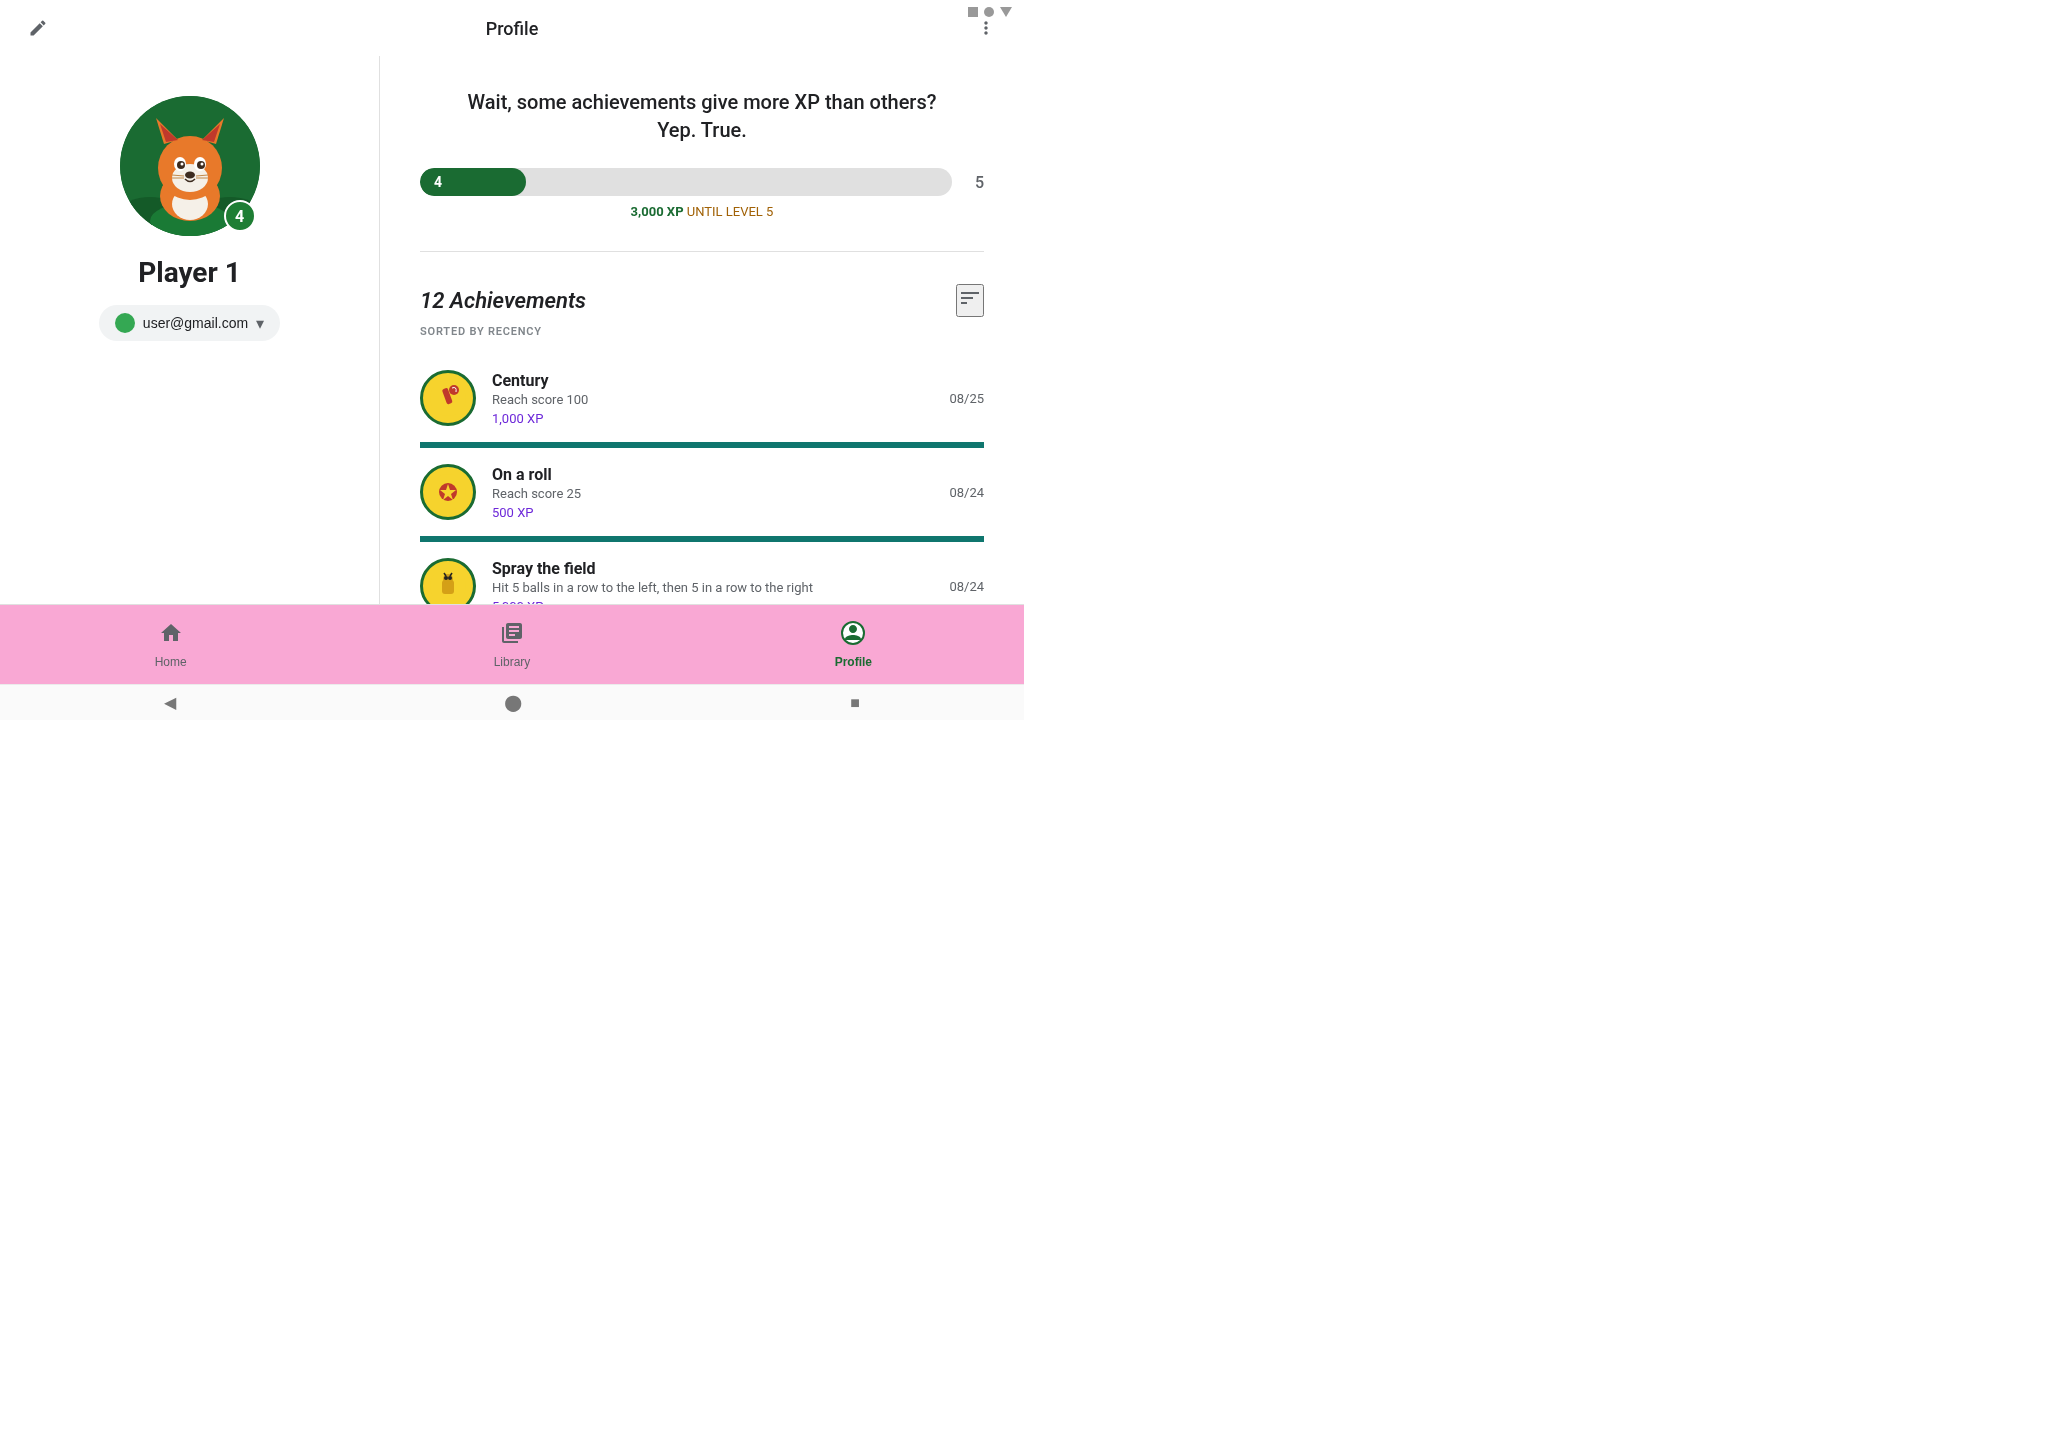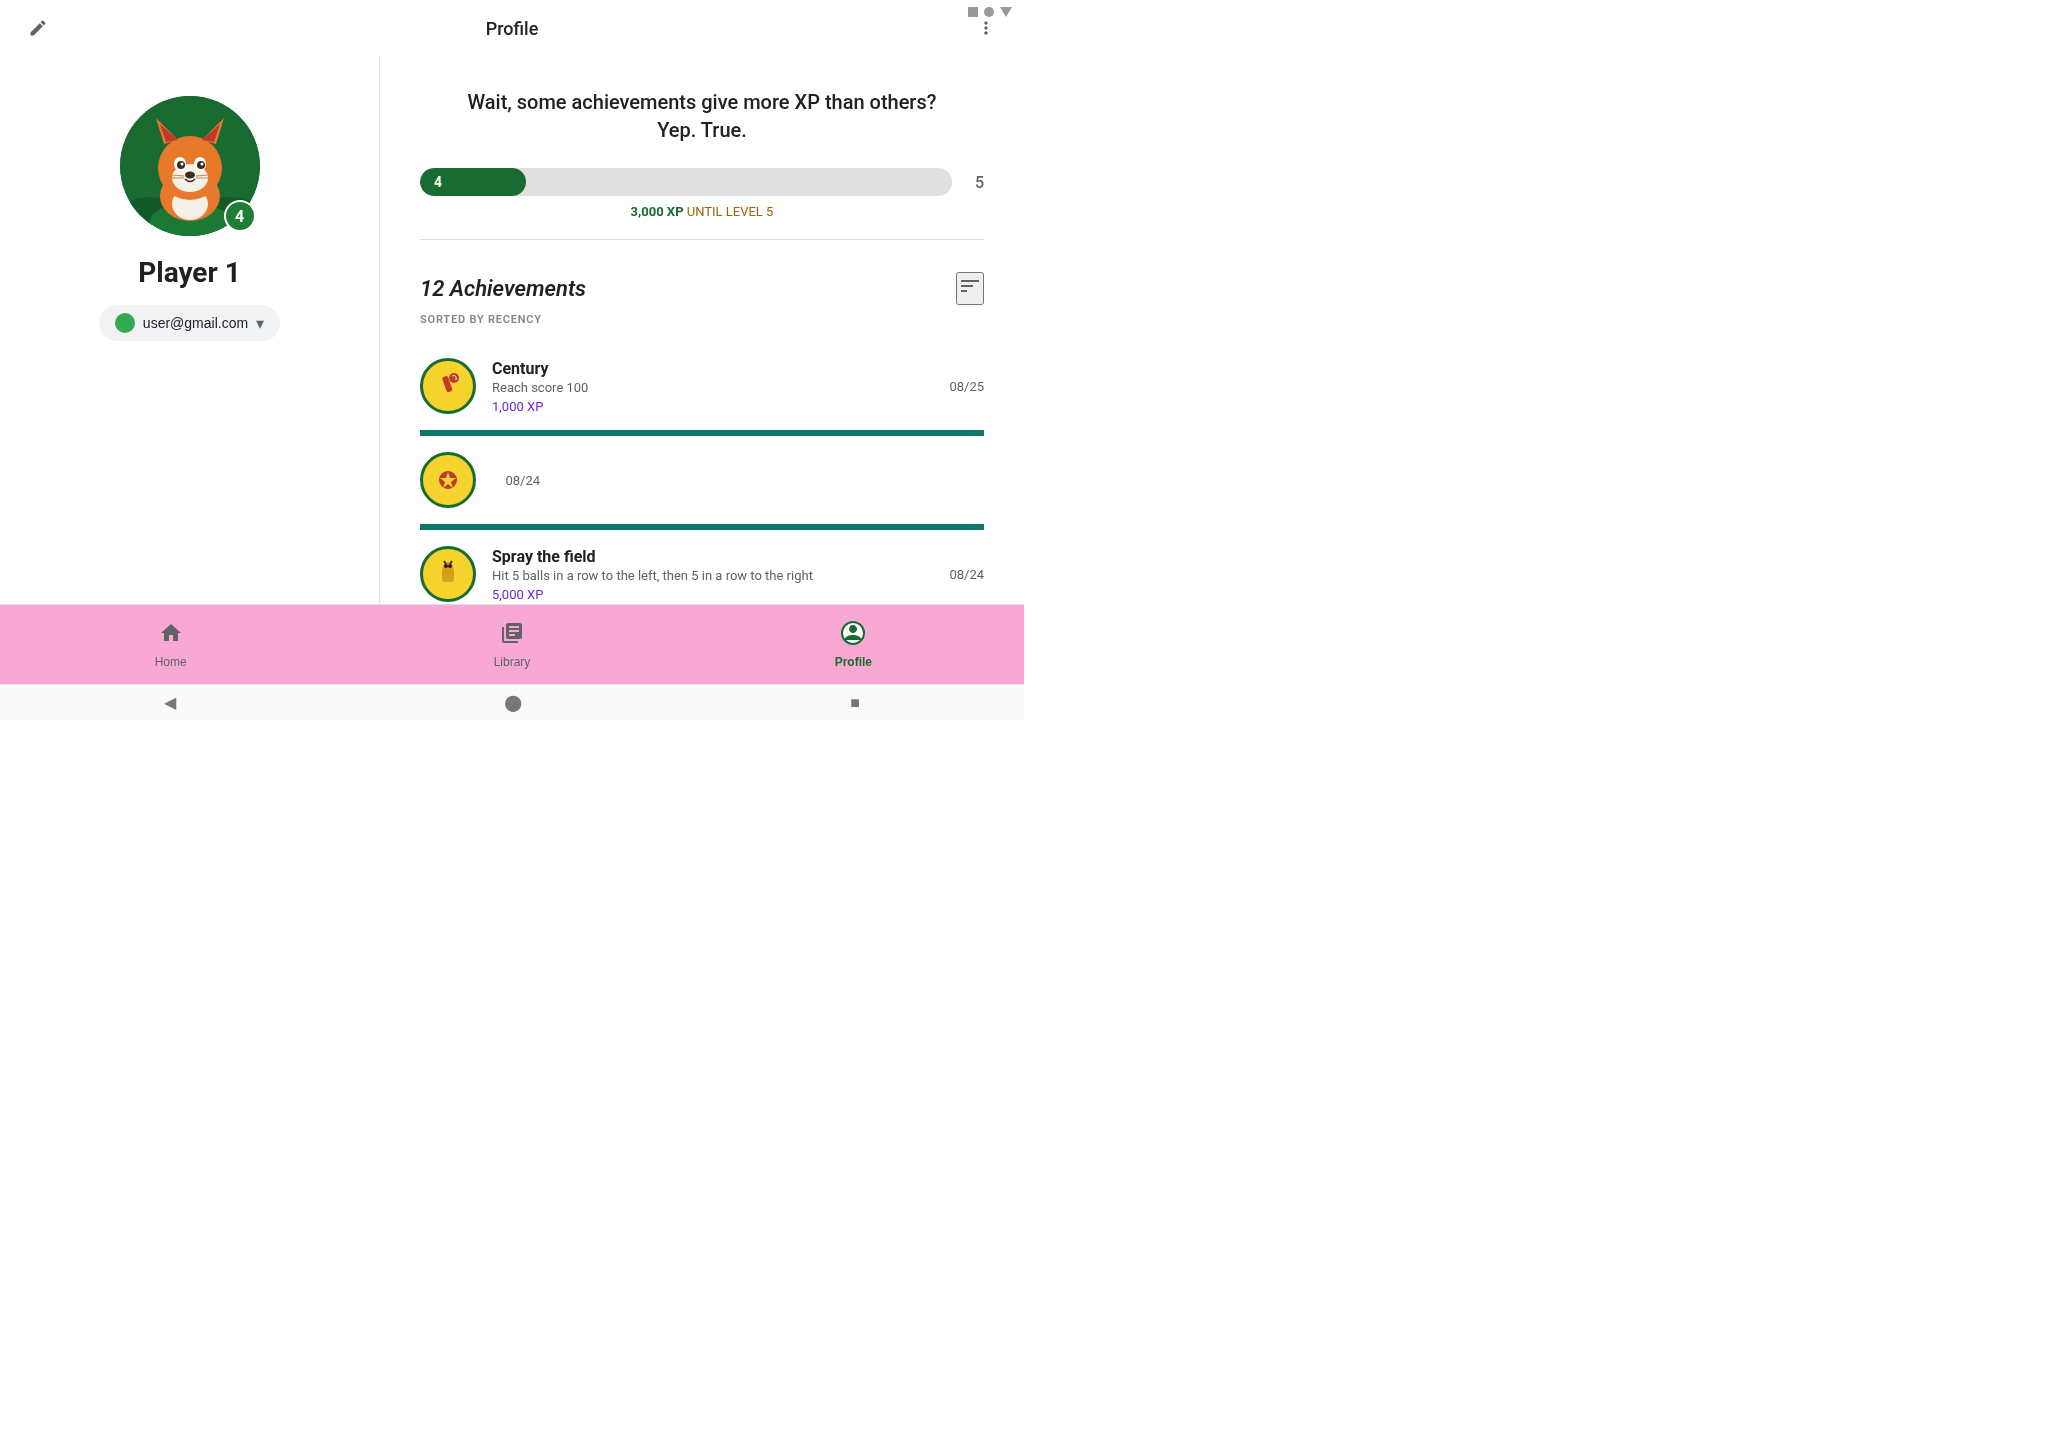"Wait, some achievements give more" .xp-section { padding-bottom: 20px -> 32px }
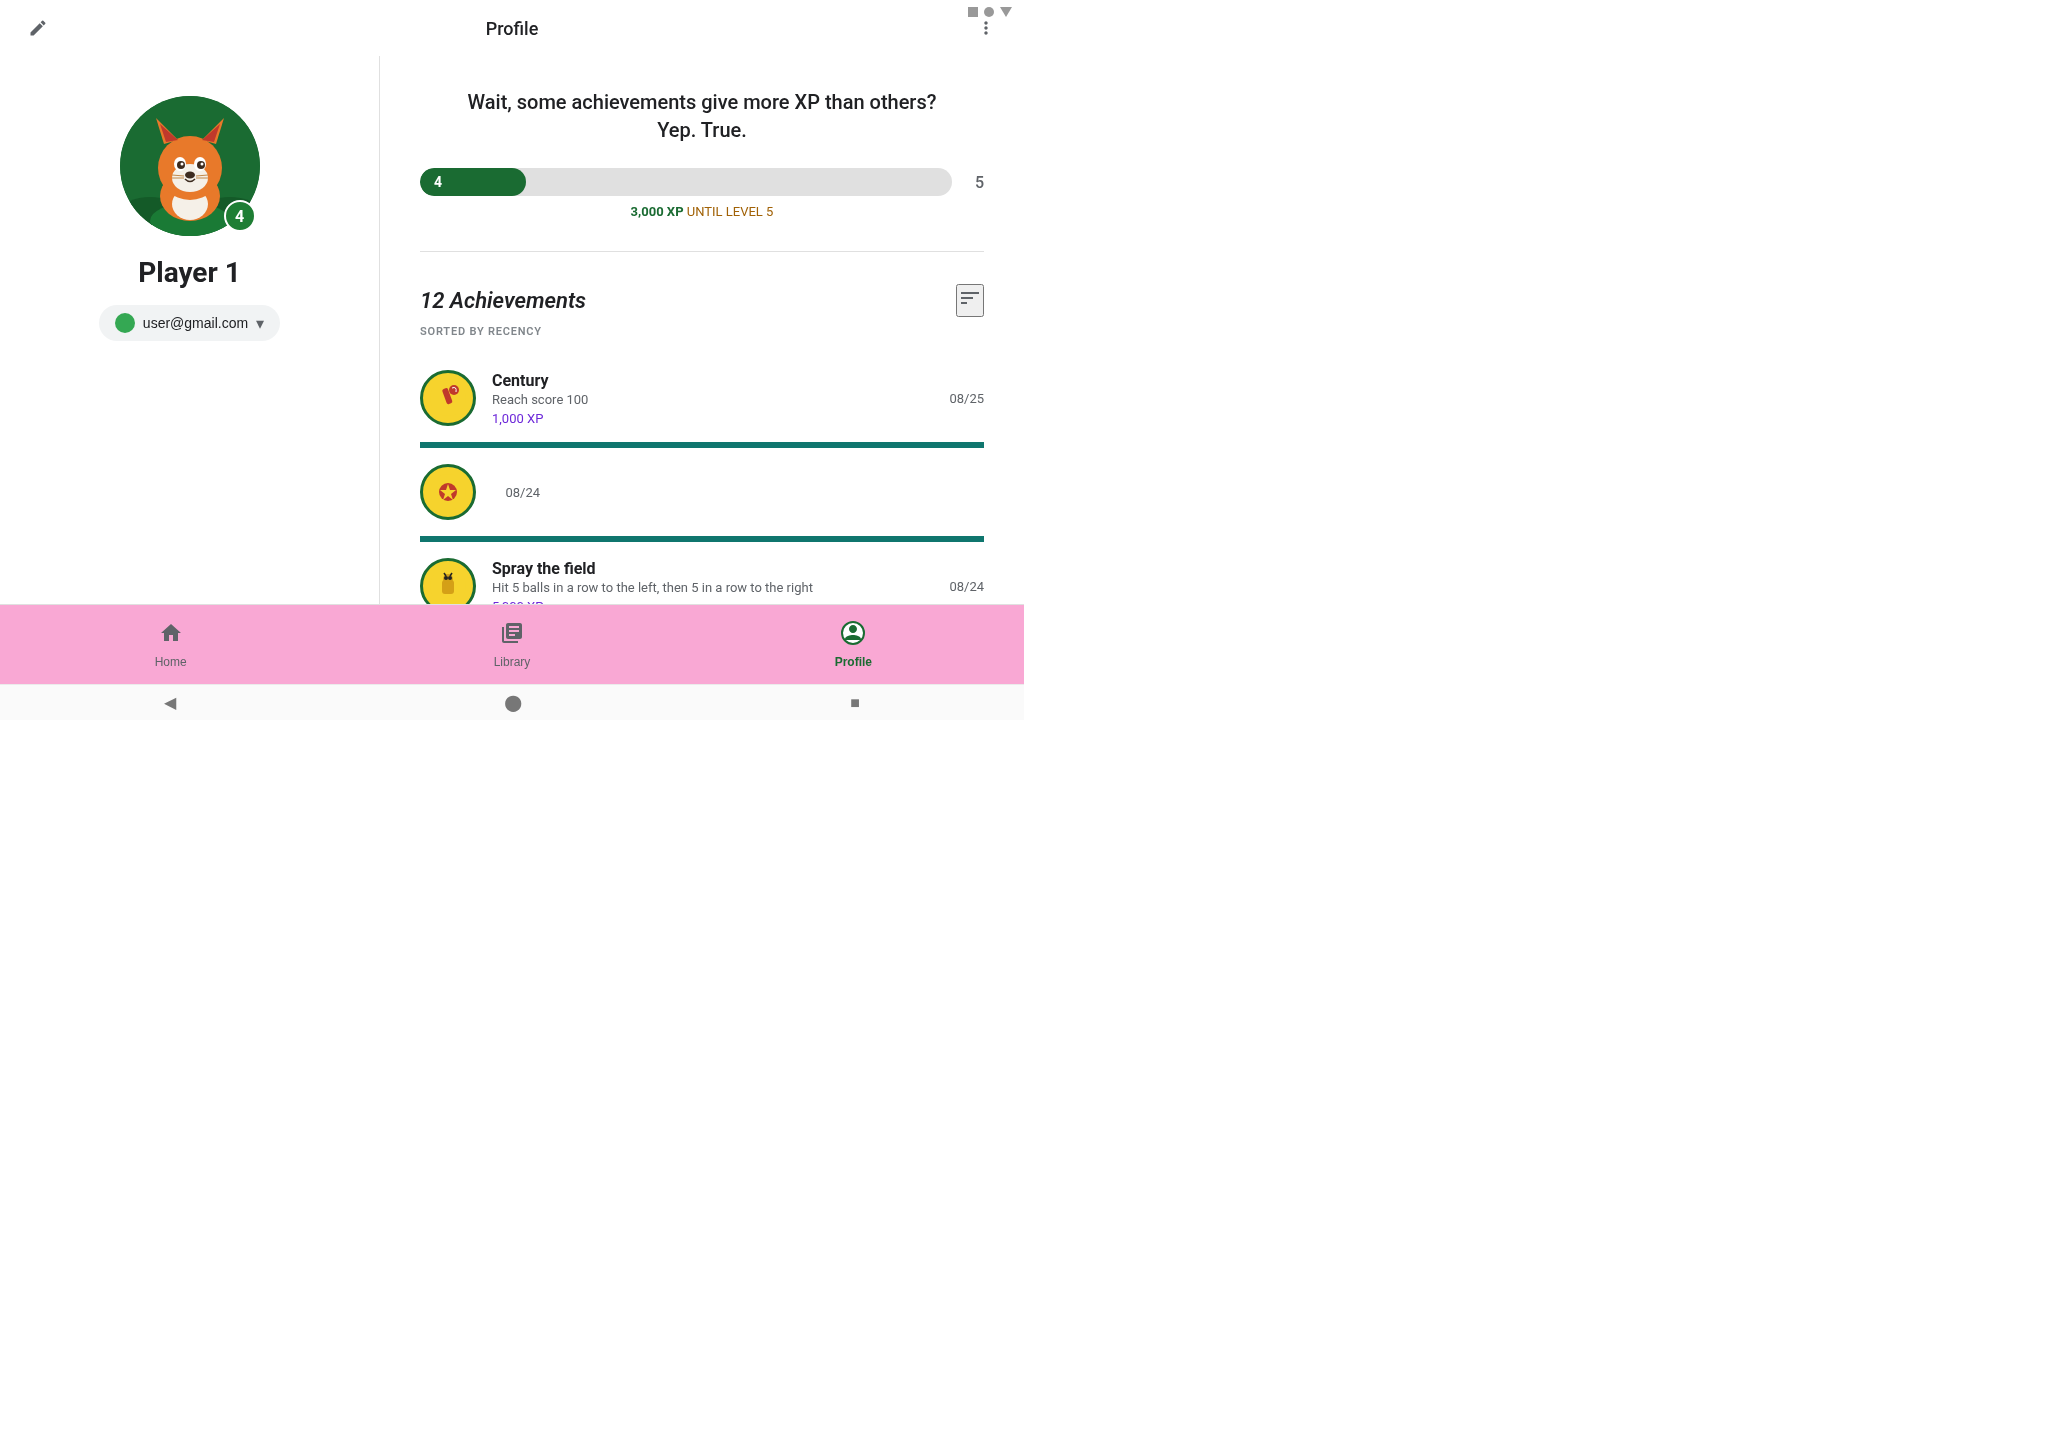"On a roll" div.achievement-info { html: none -> <div> <div>On a roll</div> <div>Reach score 25</div> <div>500 XP</div> </div> }
